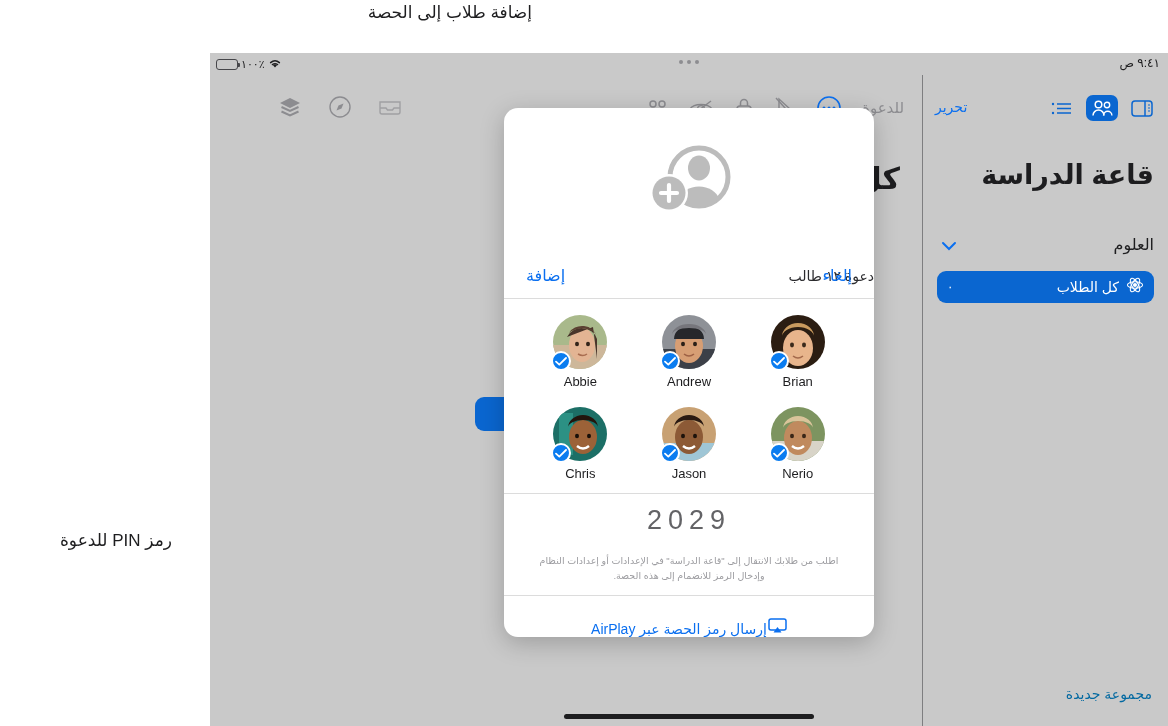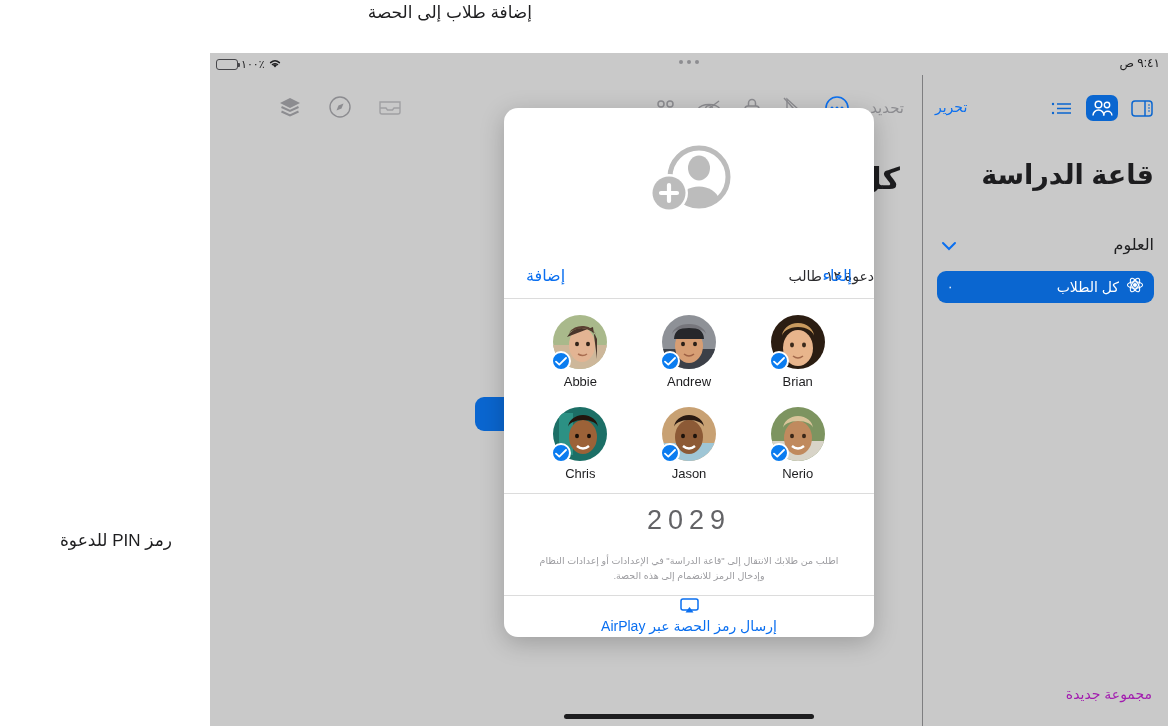"تحديد" span.tb-label { text: تحديد -> للدعوة }
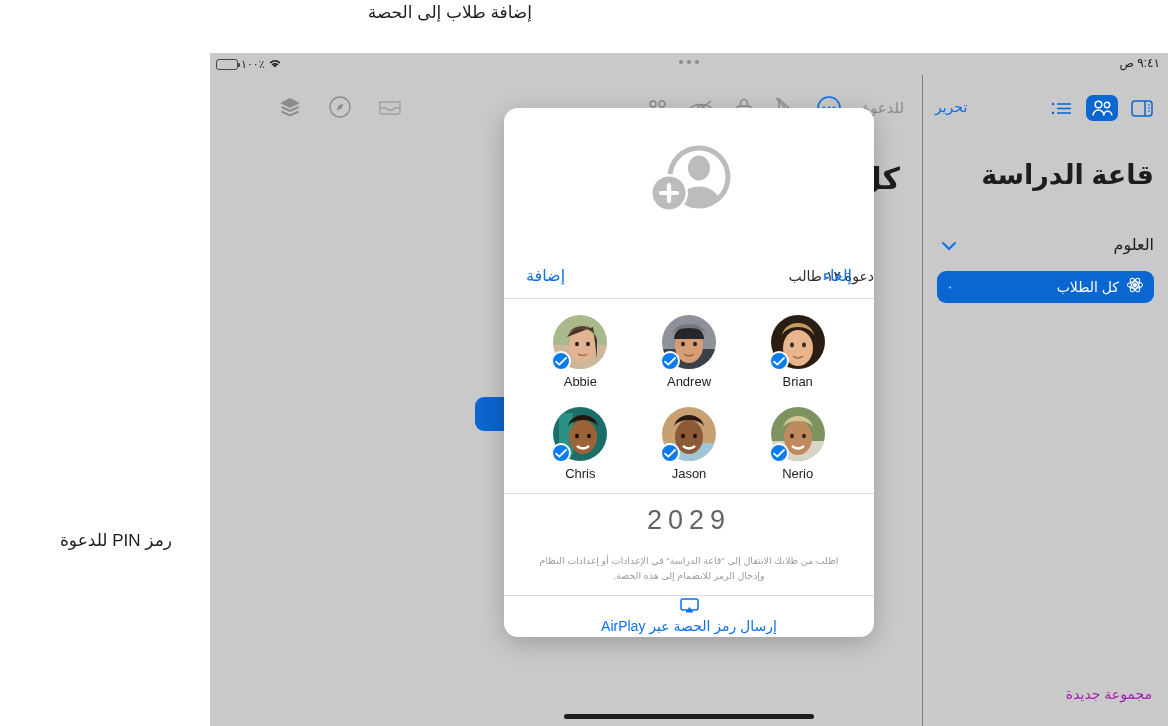"إرسال رمز الحصة عبر AirPlay" #airplay-row { align-items: center -> flex-end; flex-direction: column -> none }
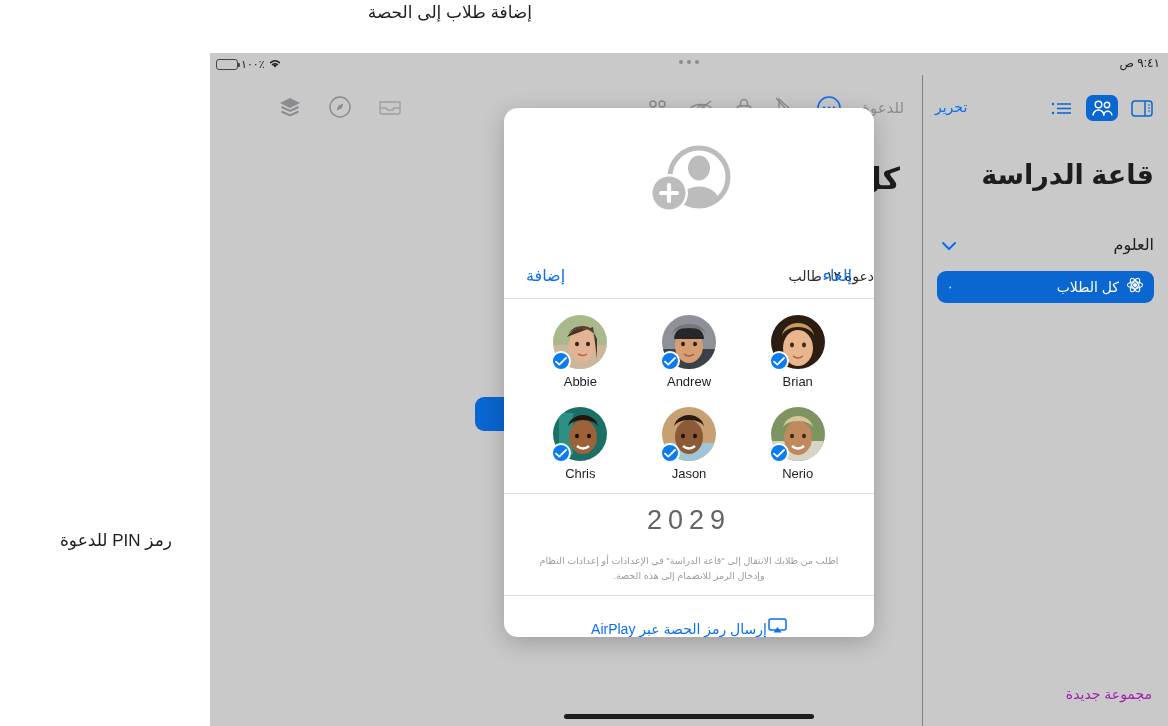"مجموعة جديدة" #new-group-btn { color: #a21caf -> #0369a1 }
